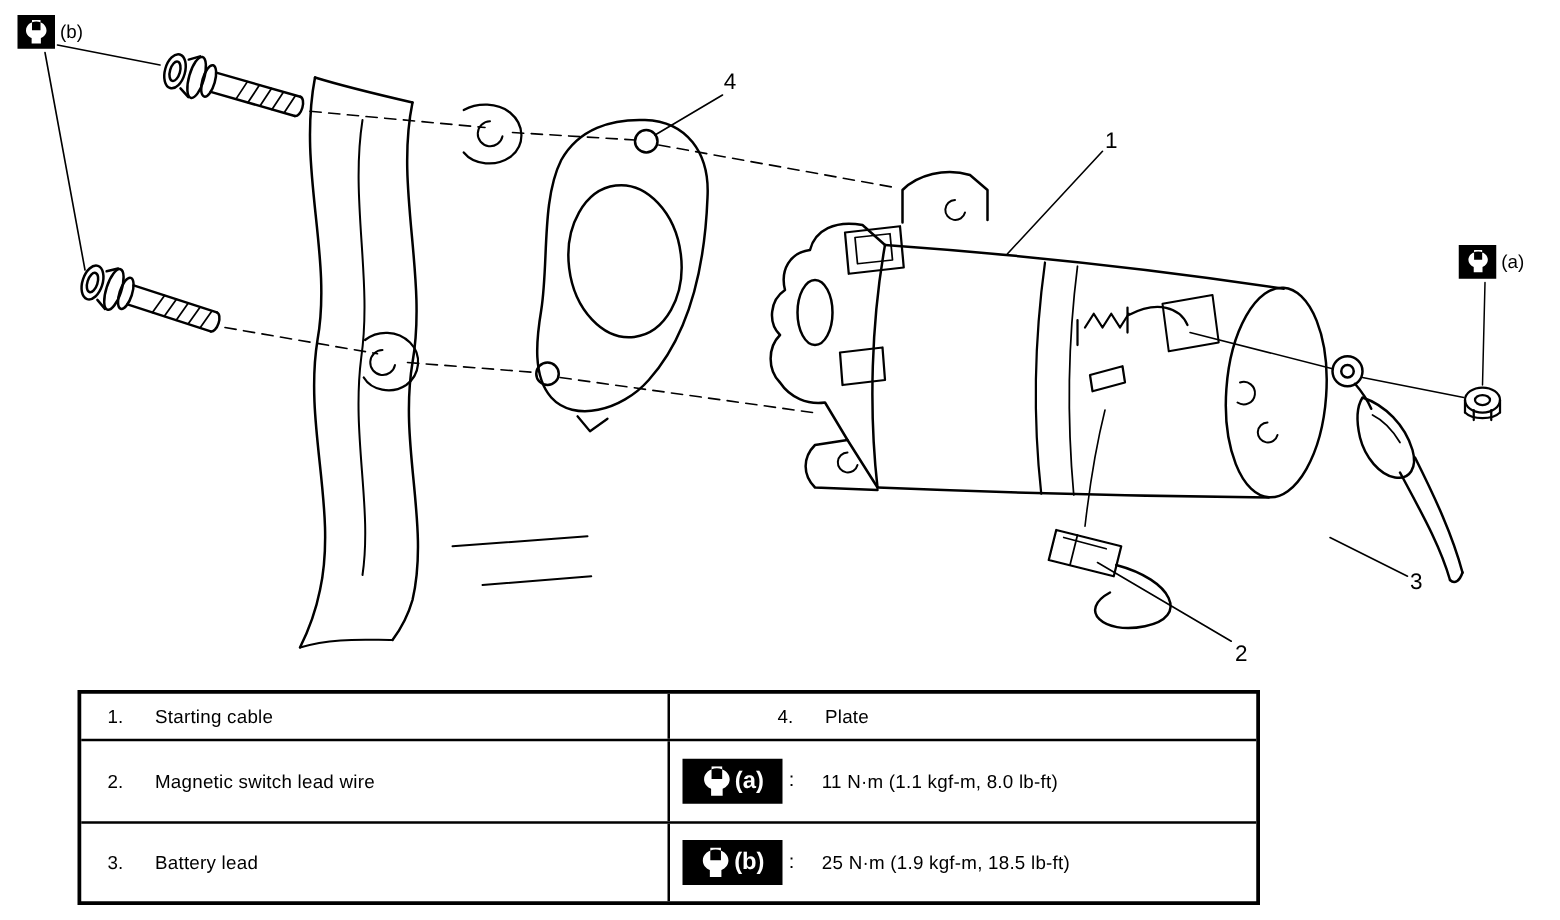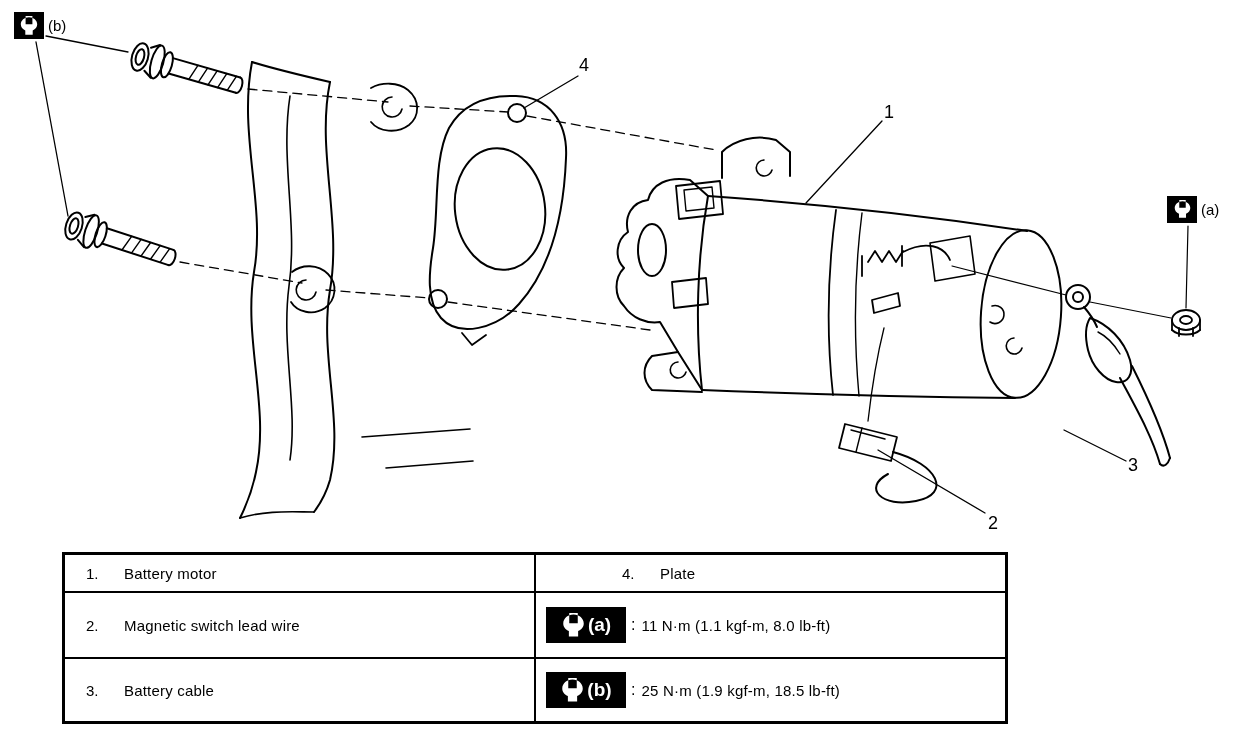"Battery motor" span.txt { text: Battery motor -> Starting cable }
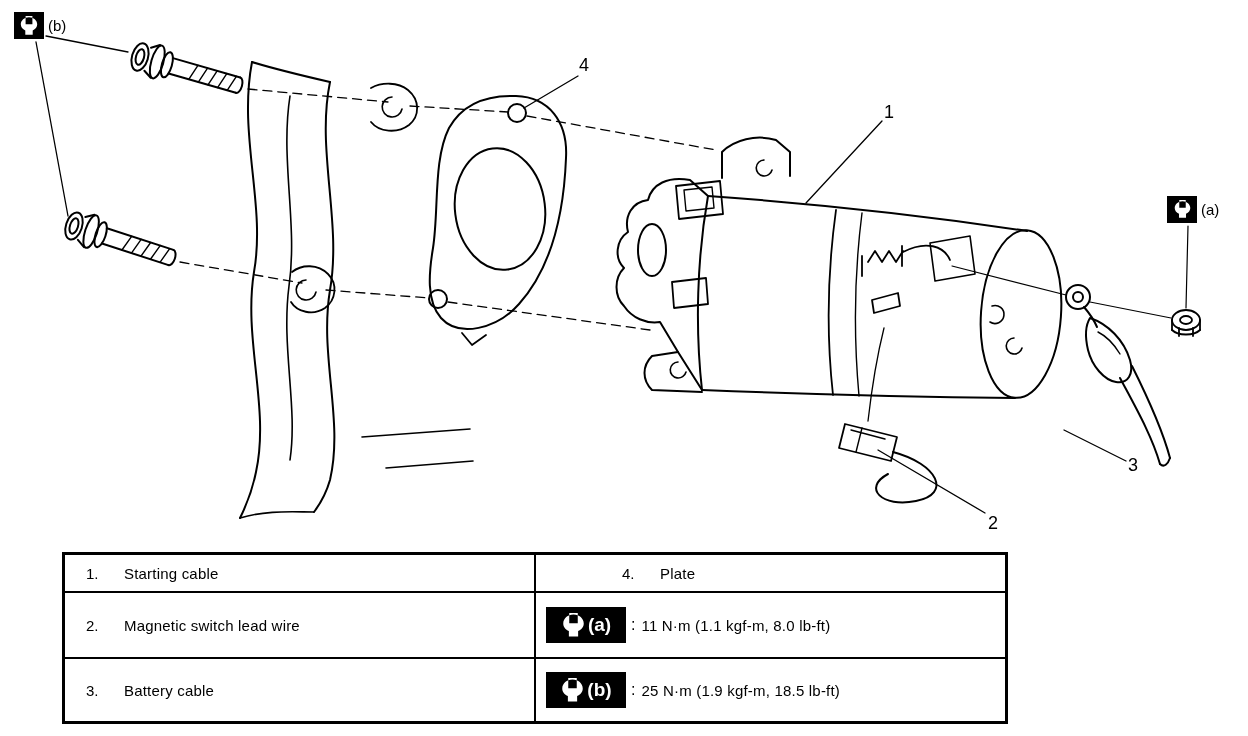"11 N·m (1.1 kgf-m, 8.0" .tval { margin-left: 2px -> 18px }
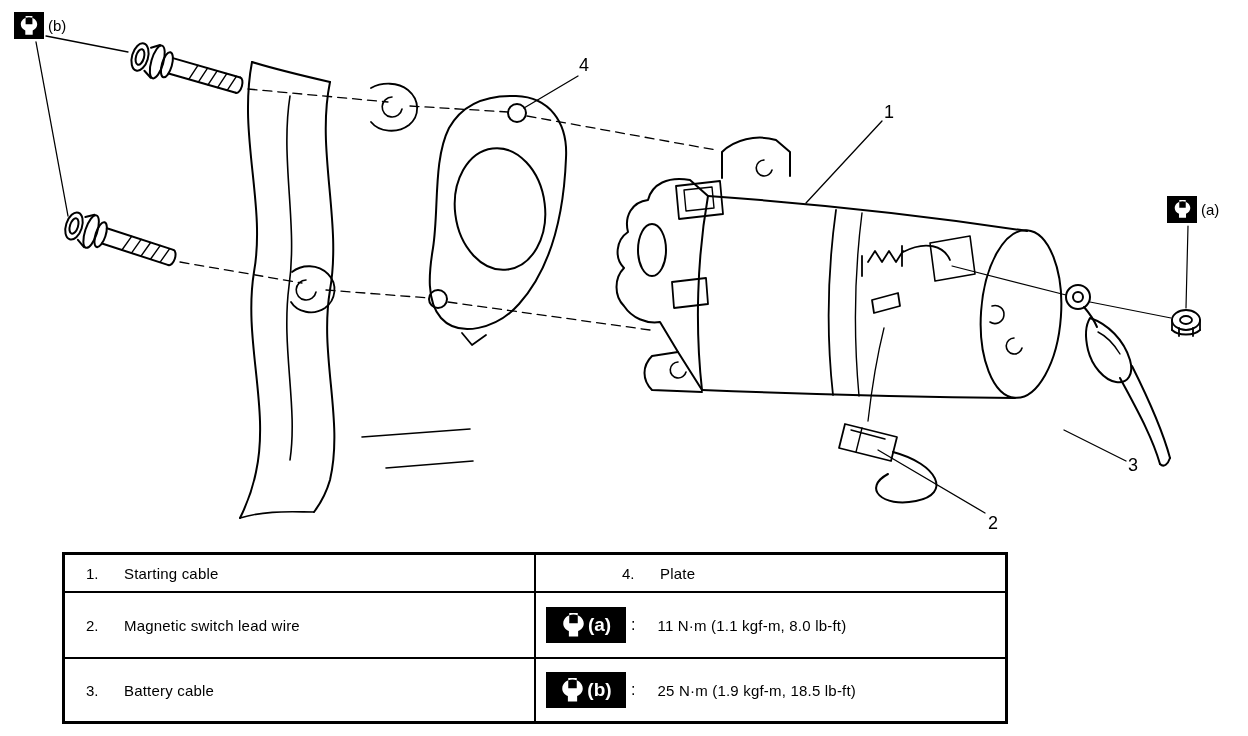"Battery cable" span.txt { text: cable -> lead }
